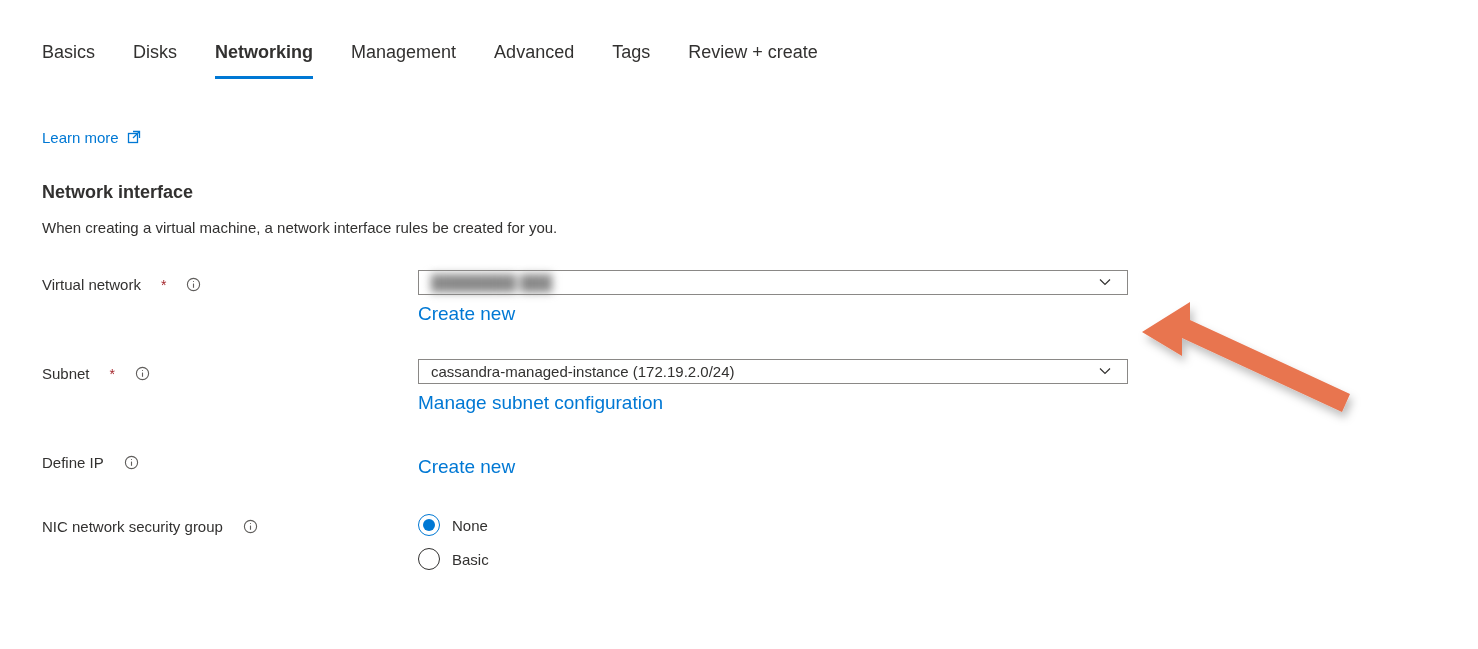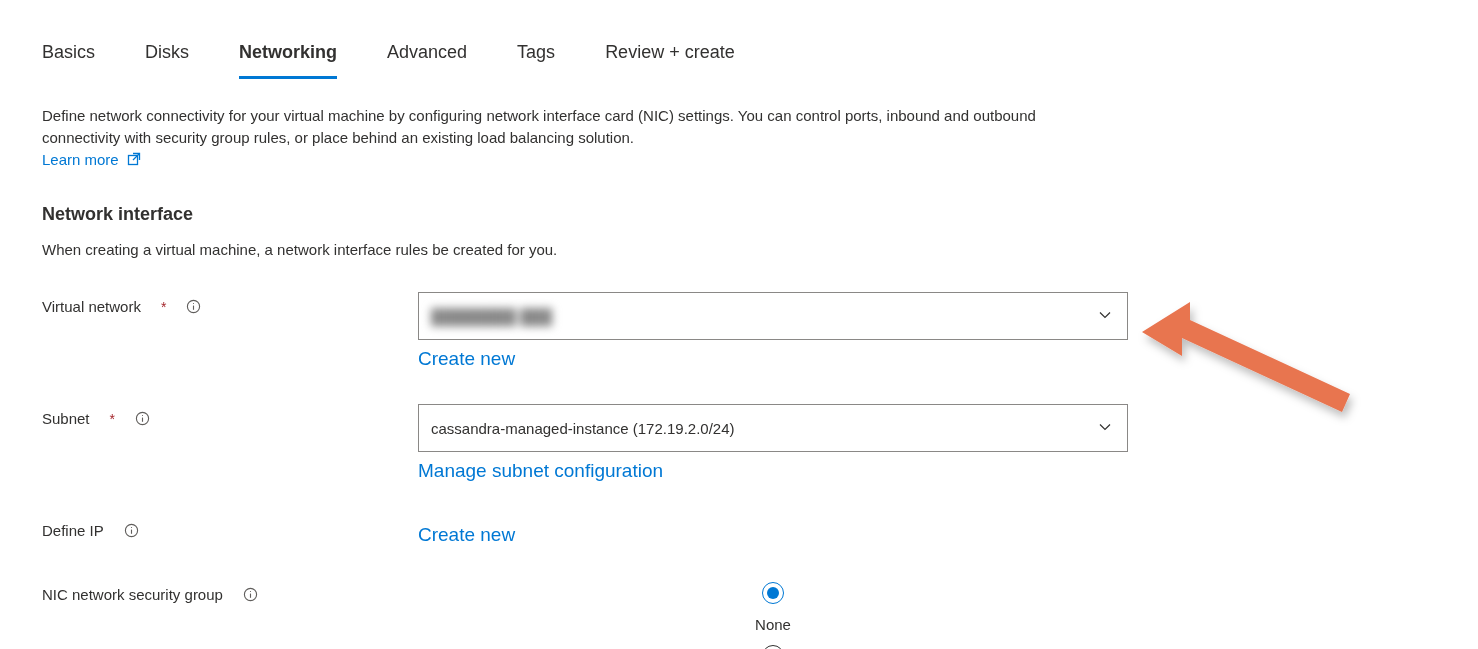"Basics" .tabs { gap: 50px -> 38px }
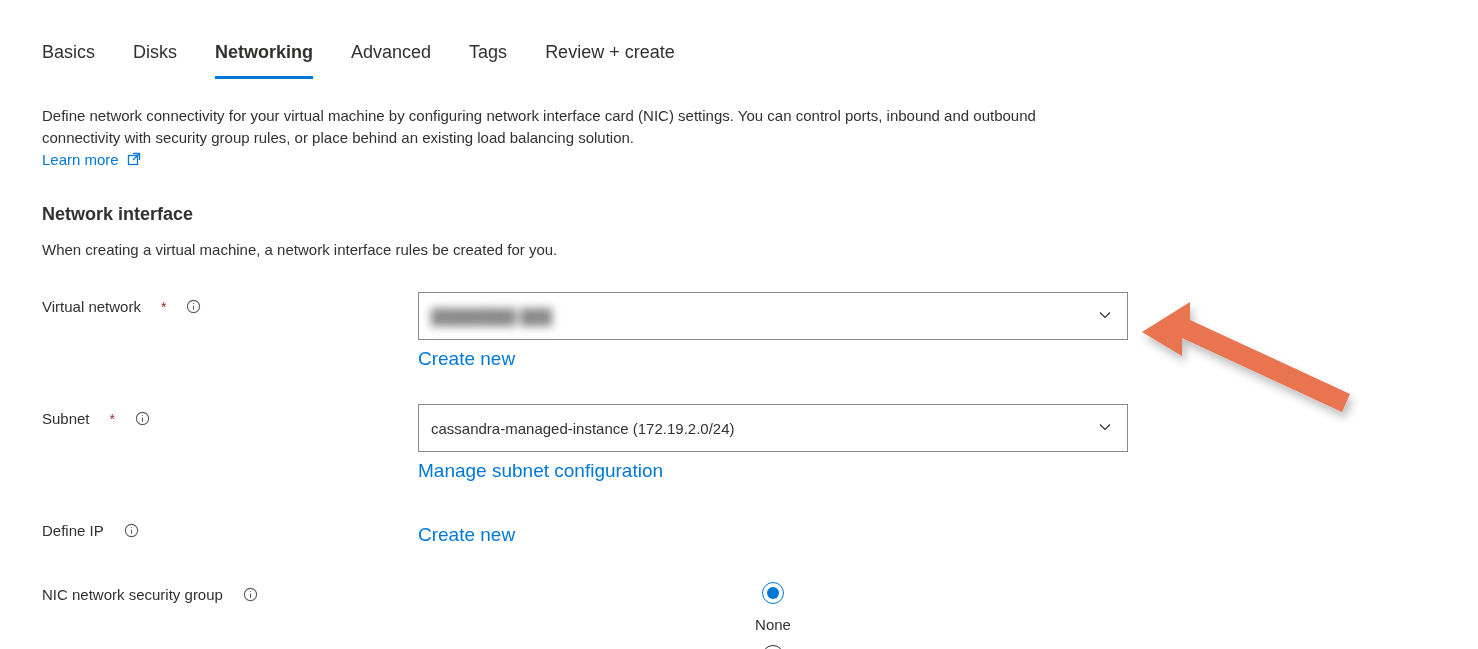"Management" div.tab { html: none -> <div>Management</div> }
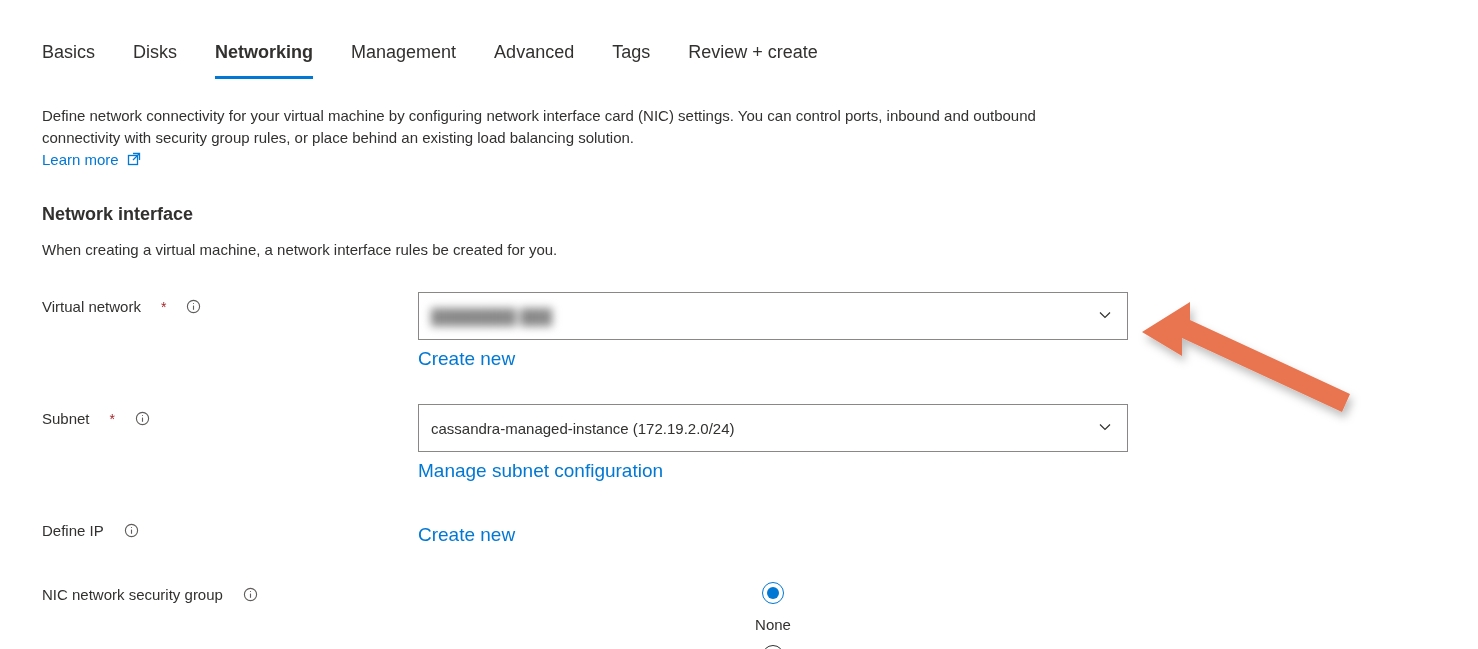"Define network connectivity for your" span { html: <span>Define network connectivity for your virtual machine by configuring network interface card (NIC) settings. You can control ports, inbound and outbound connectivity with security group rules, or place behind an existing load balancing solution.</span> -> none }
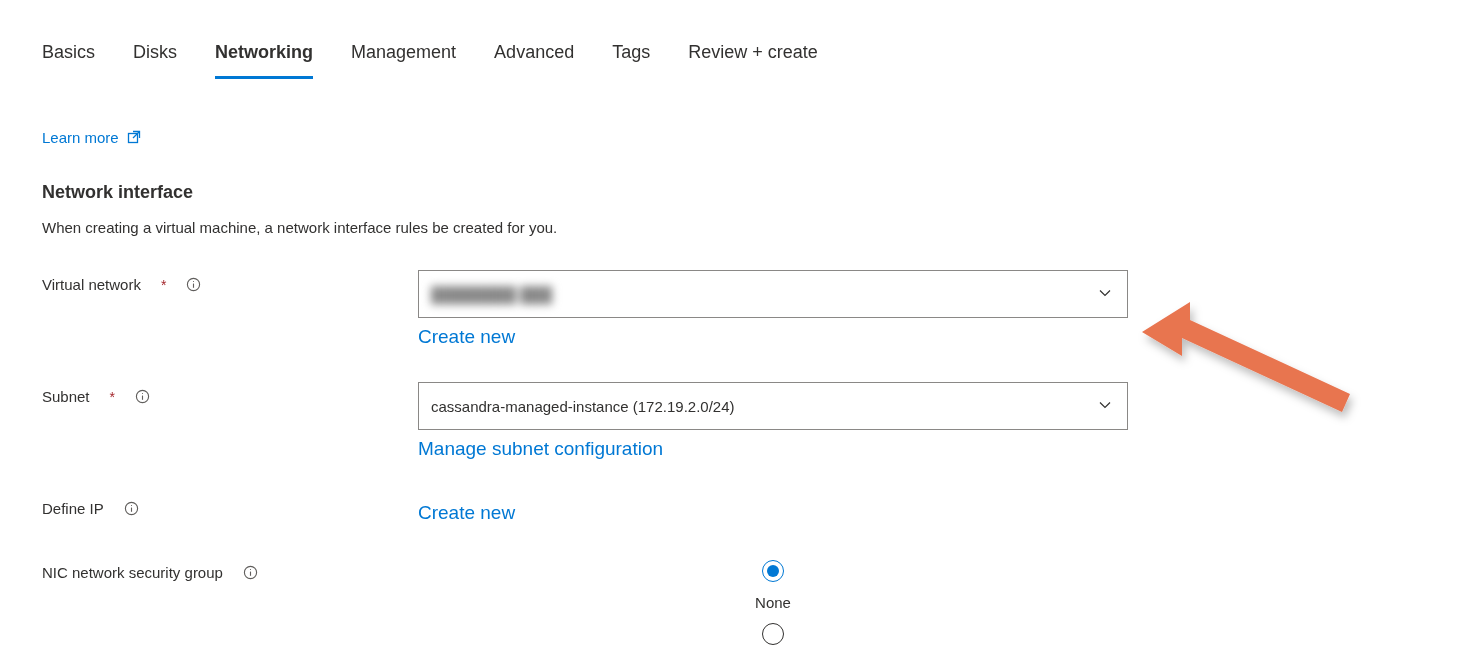"cassandra-managed-instance" .dropdown { height: 48px -> 25px }
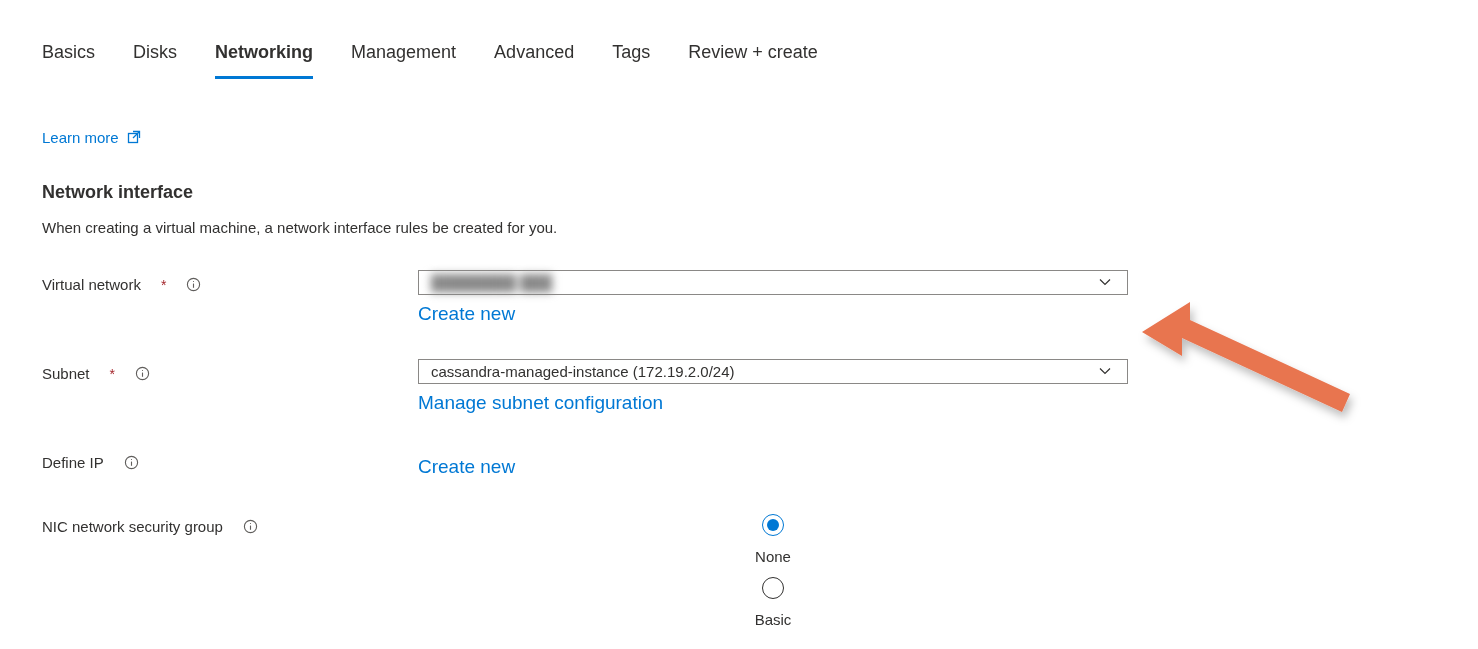"None" .radio-item { flex-direction: column -> none }
